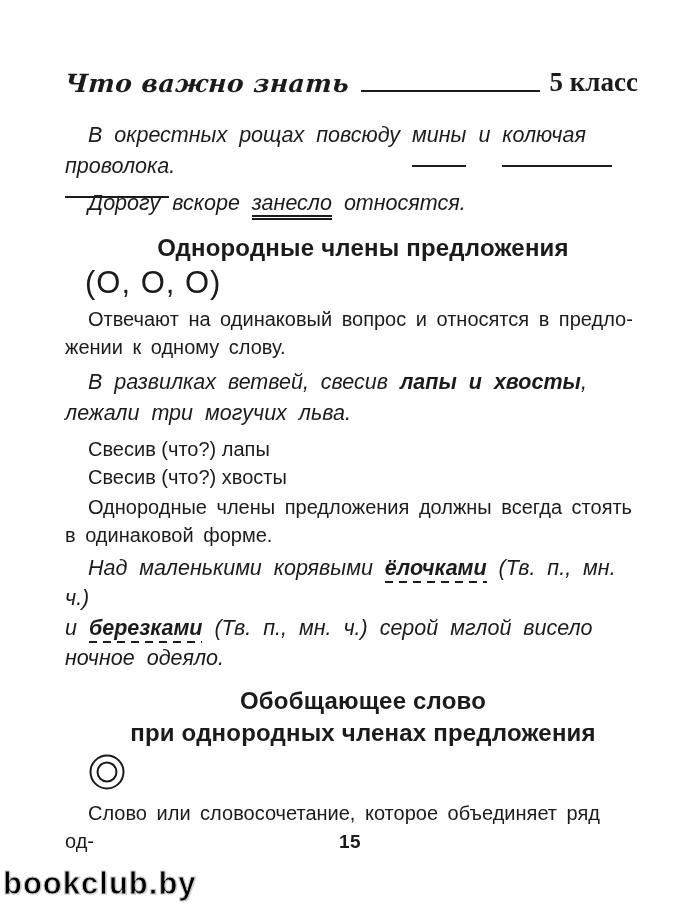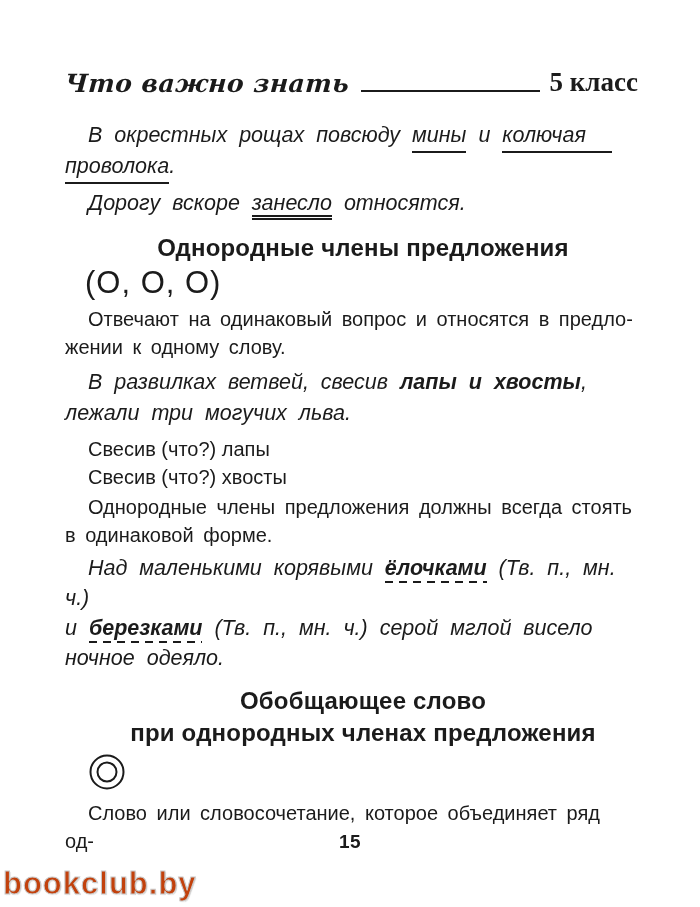"мины" .u { padding-bottom: 4px -> 18px }
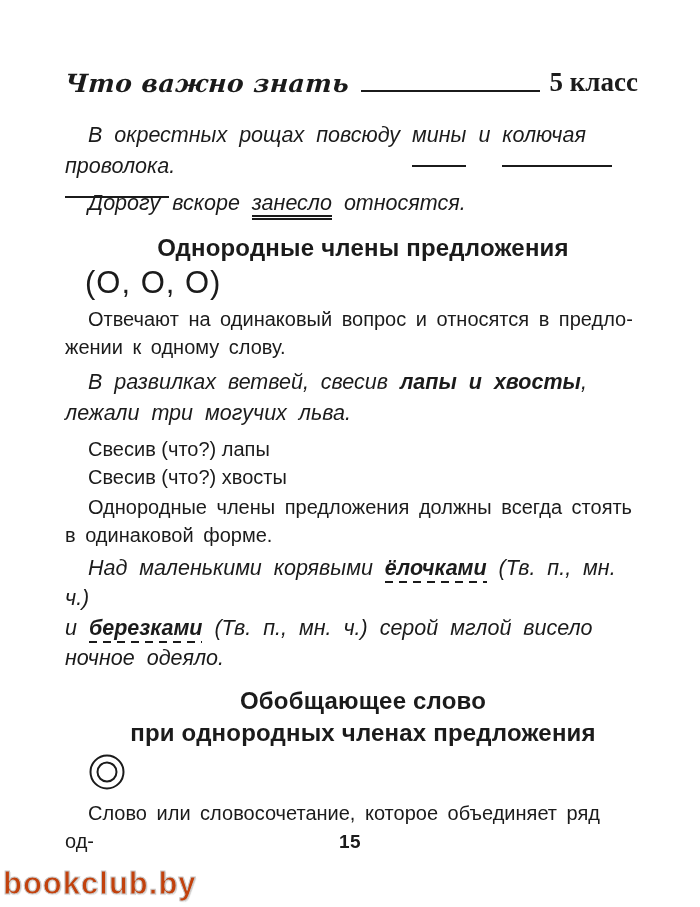"bookclub.by" .watermark { color: #c2410c -> #000000 }
